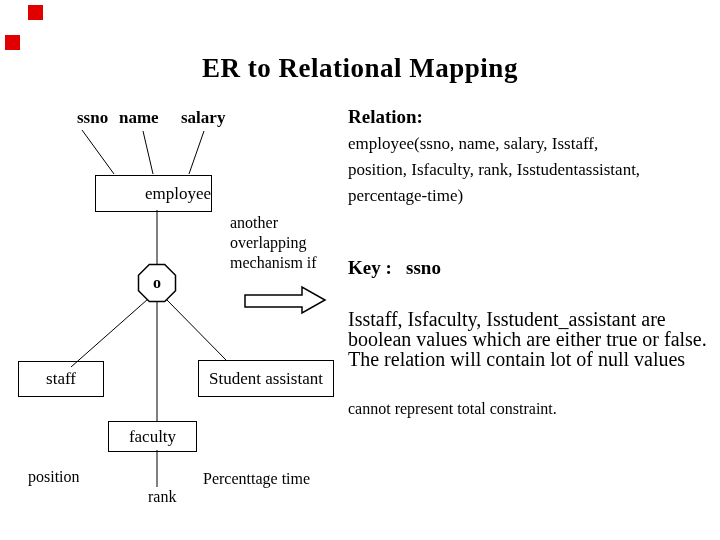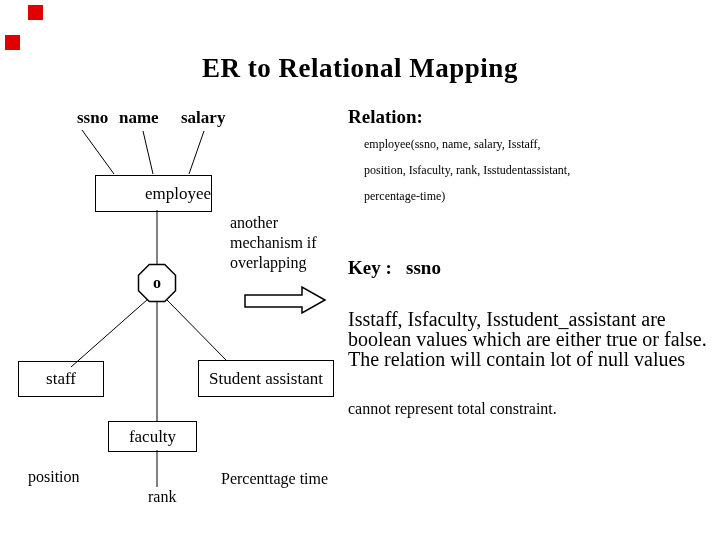"employee(ssno, name, salary, Isstaff," .rel-body { font-size: 12px -> 17px; margin-left: 16px -> none }
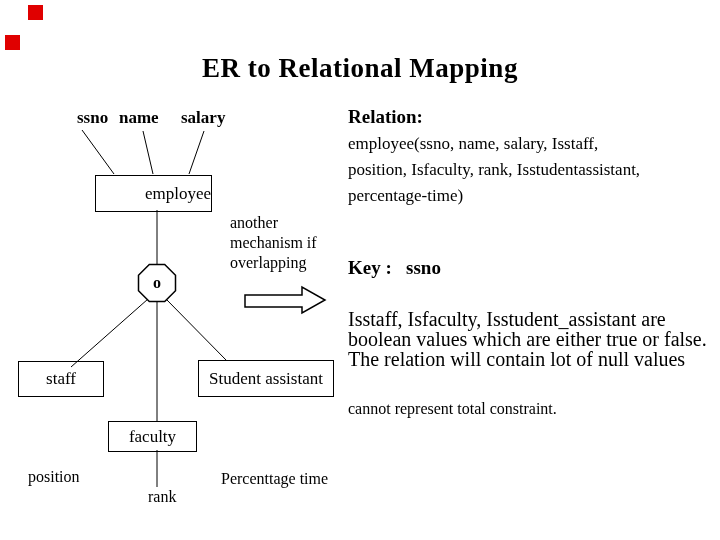"mechanism if" div { order: before "overlapping" -> after "overlapping" }
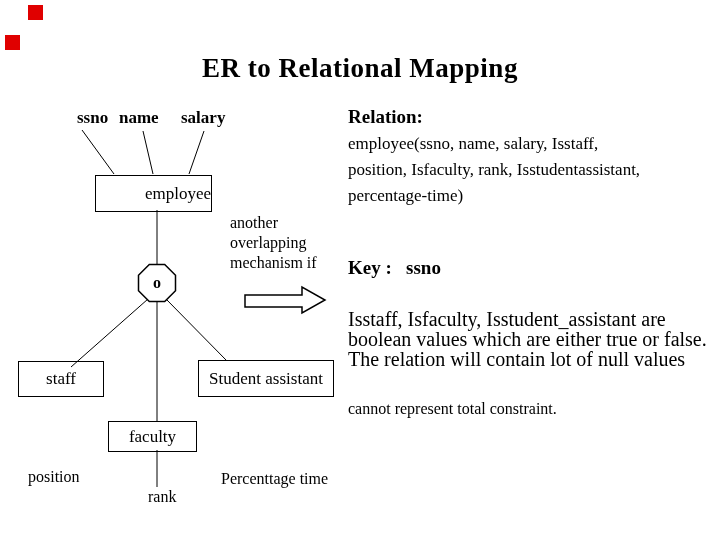"Percenttage time" div.plain { left: 221px -> 203px }
